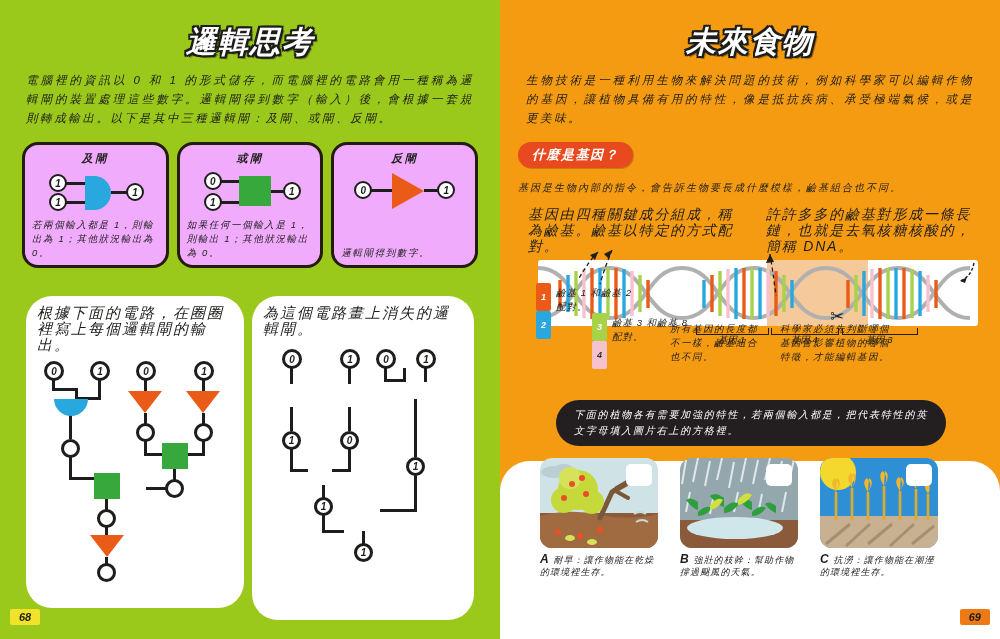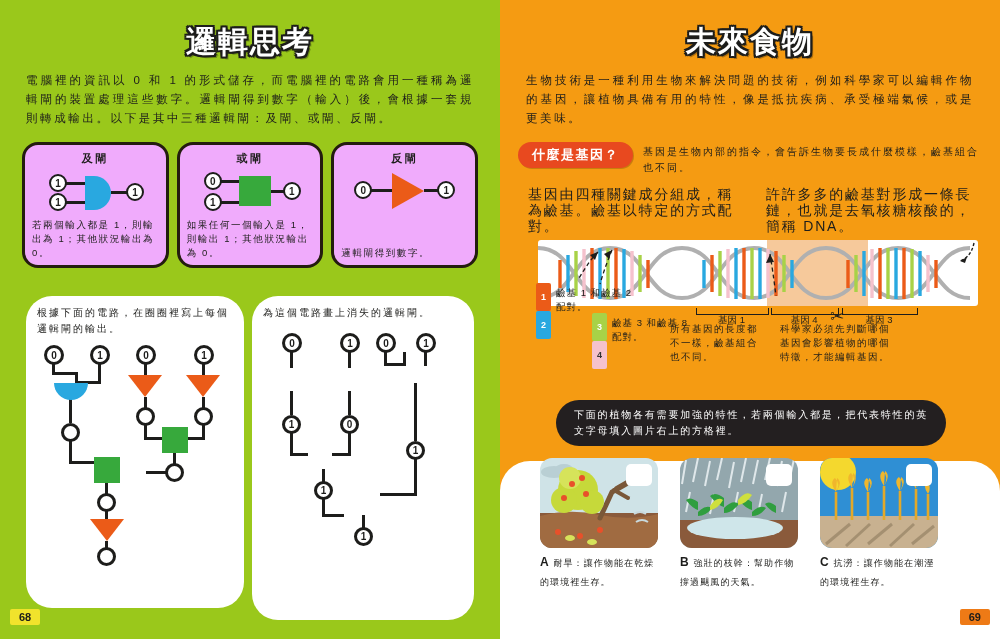"邏輯思考" .spread { font-style: none -> italic }
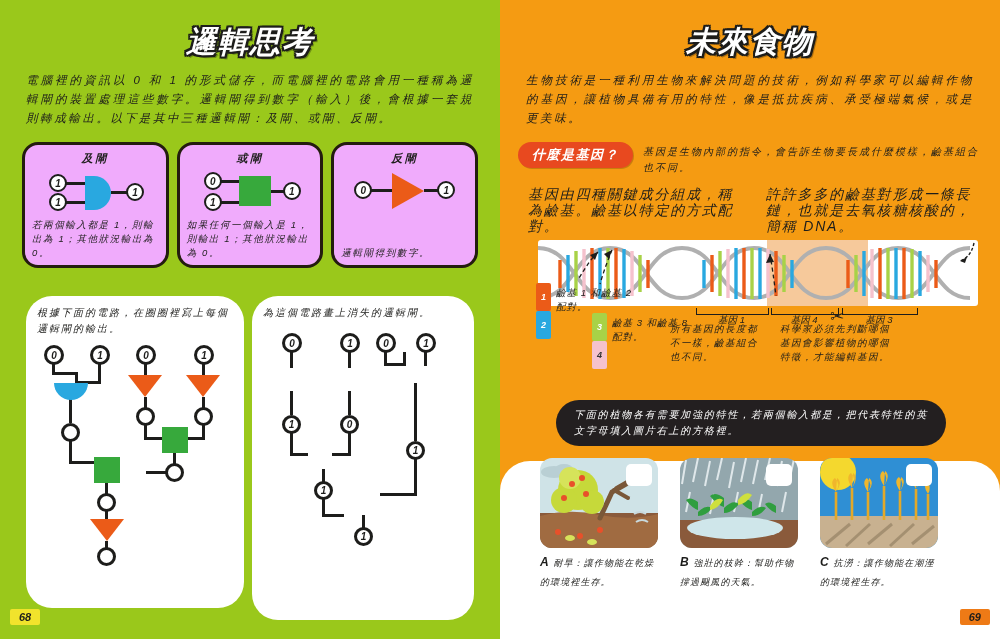"什麼是基因？" .gene-q-row { flex-direction: none -> column }
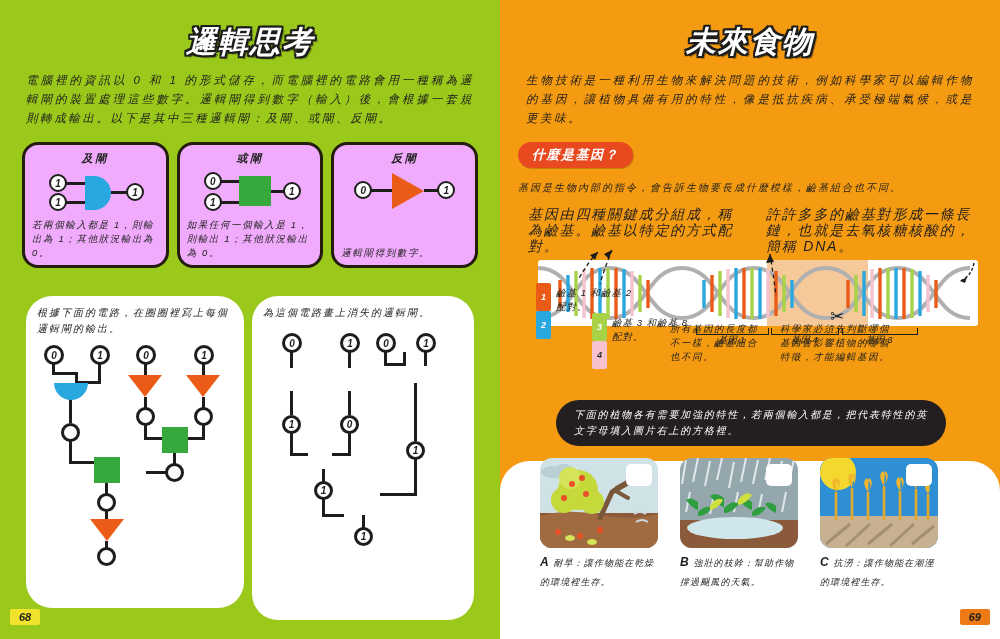"根據下面的電路，在圈圈裡寫上每個邏輯閘的輸出。" .panel-q { font-size: 10px -> 15px }
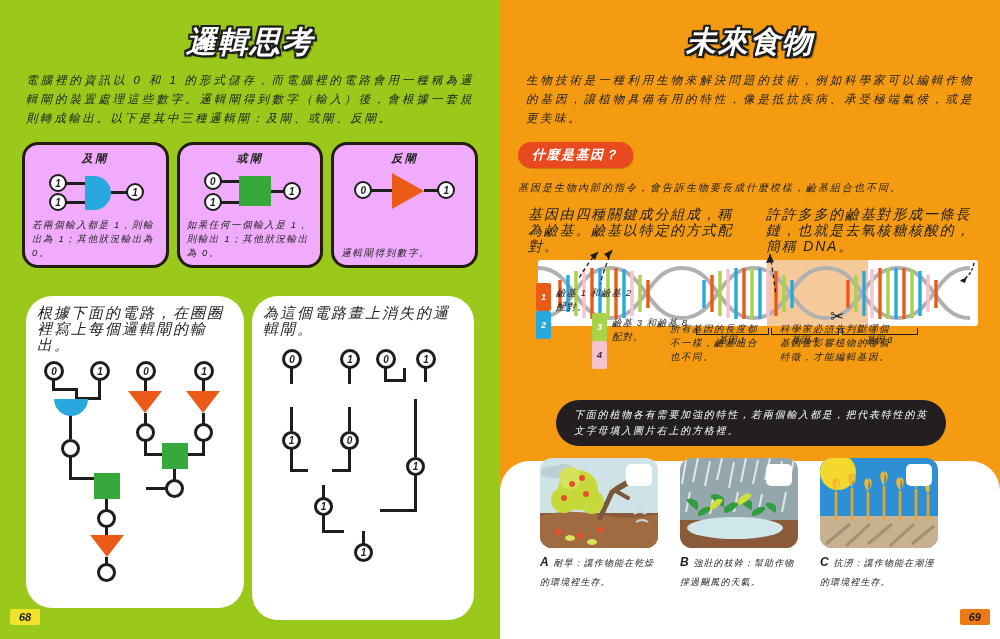"A 耐旱：讓作物能在乾燥的環境裡生存。" .pcap { line-height: 19px -> 12px }
